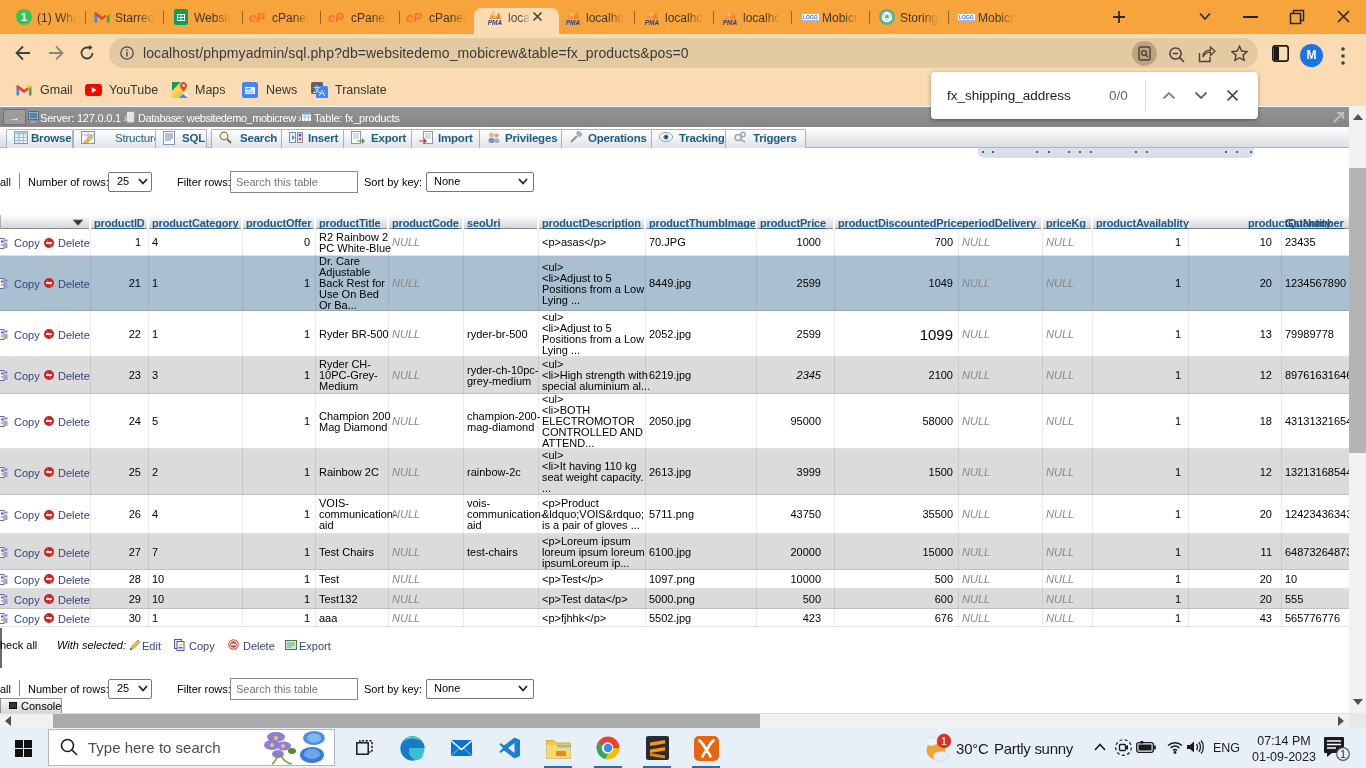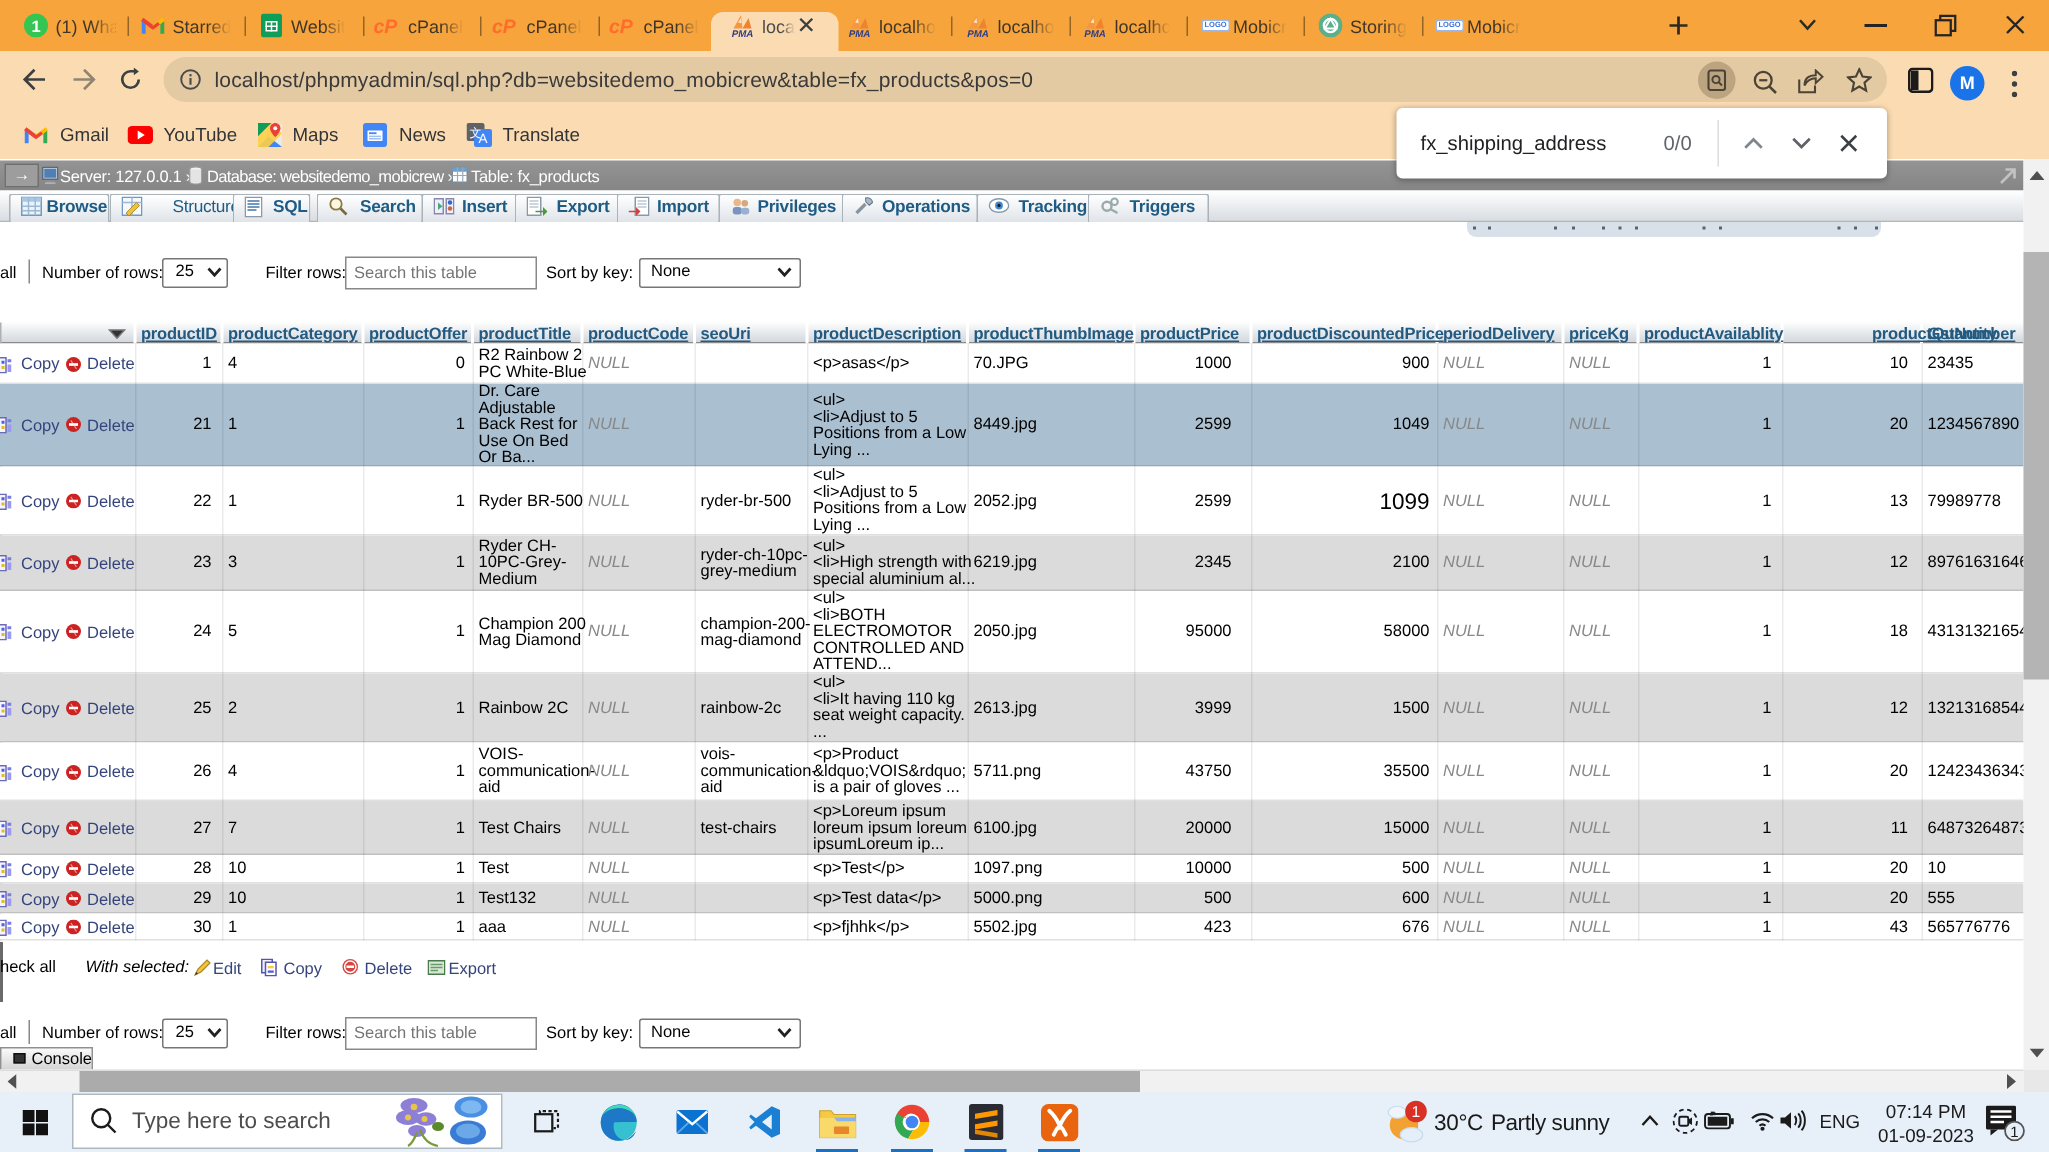"900" div.t { text: 900 -> 700 }
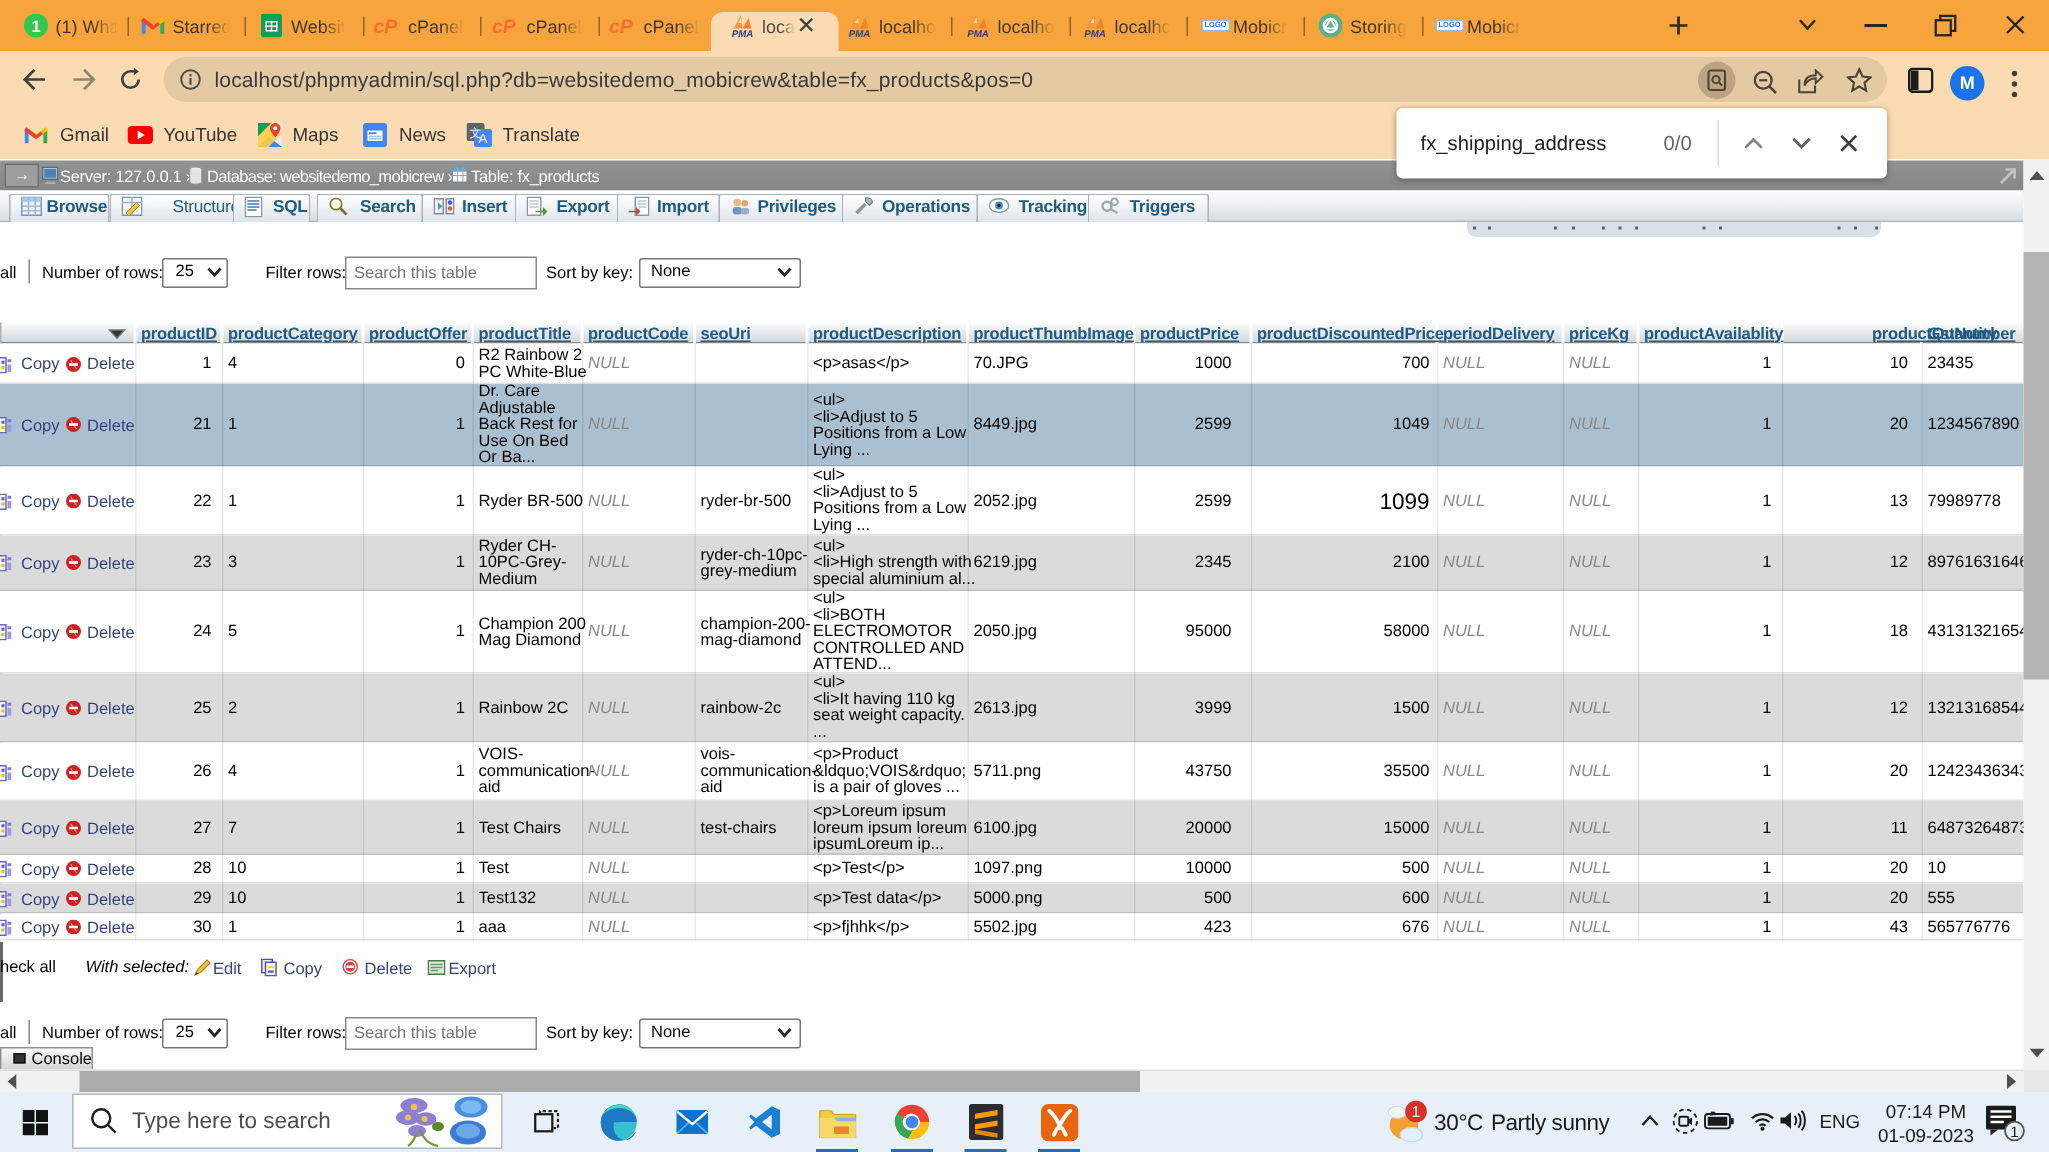"2345" div.t { font-style: none -> italic }
